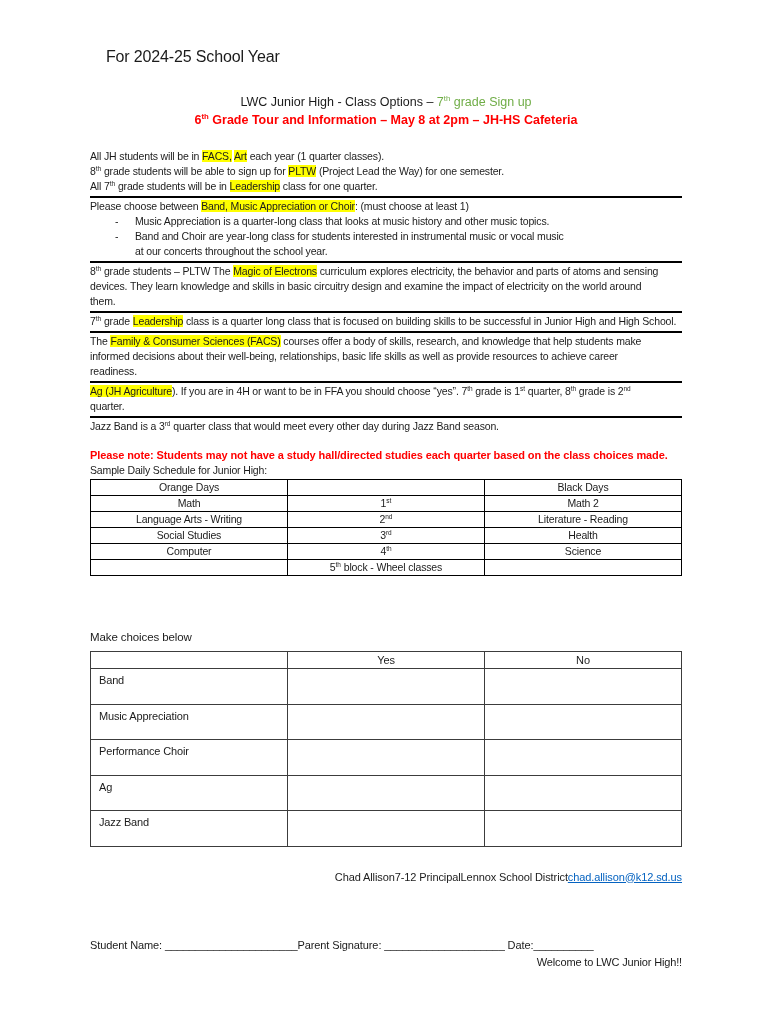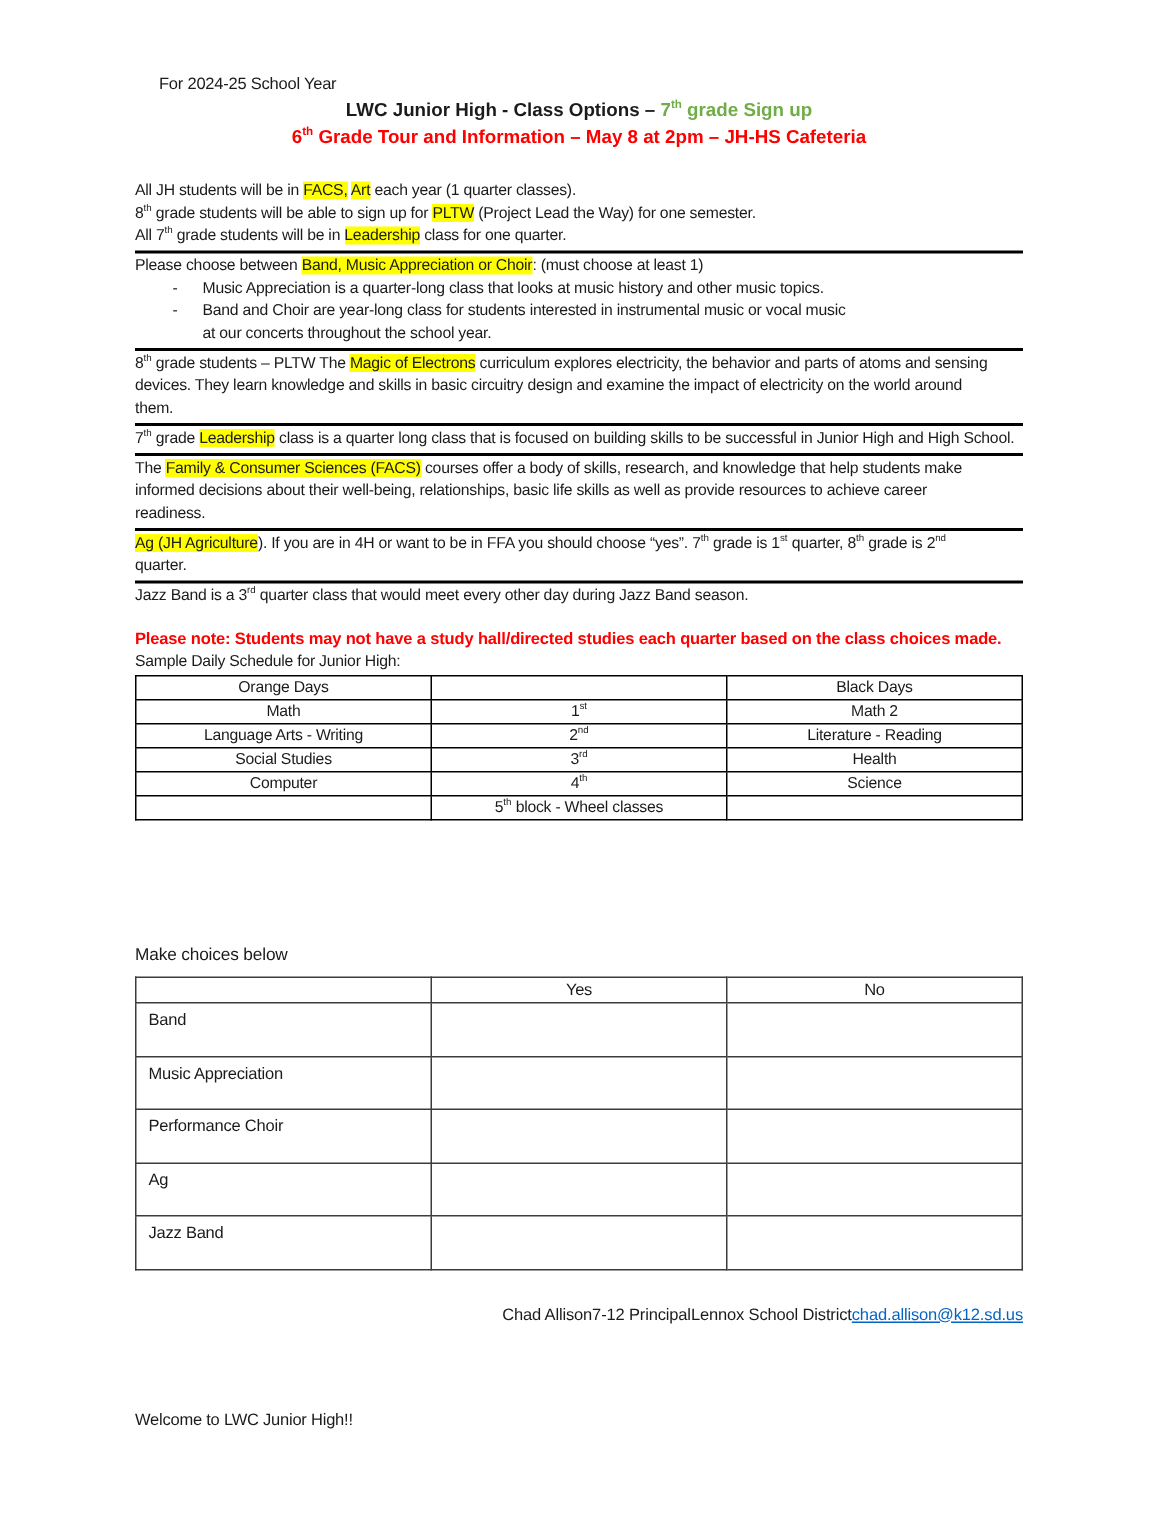"For 2024-25 School Year" .doc-note { font-size: 11px -> 16px; margin-bottom: none -> 29px }
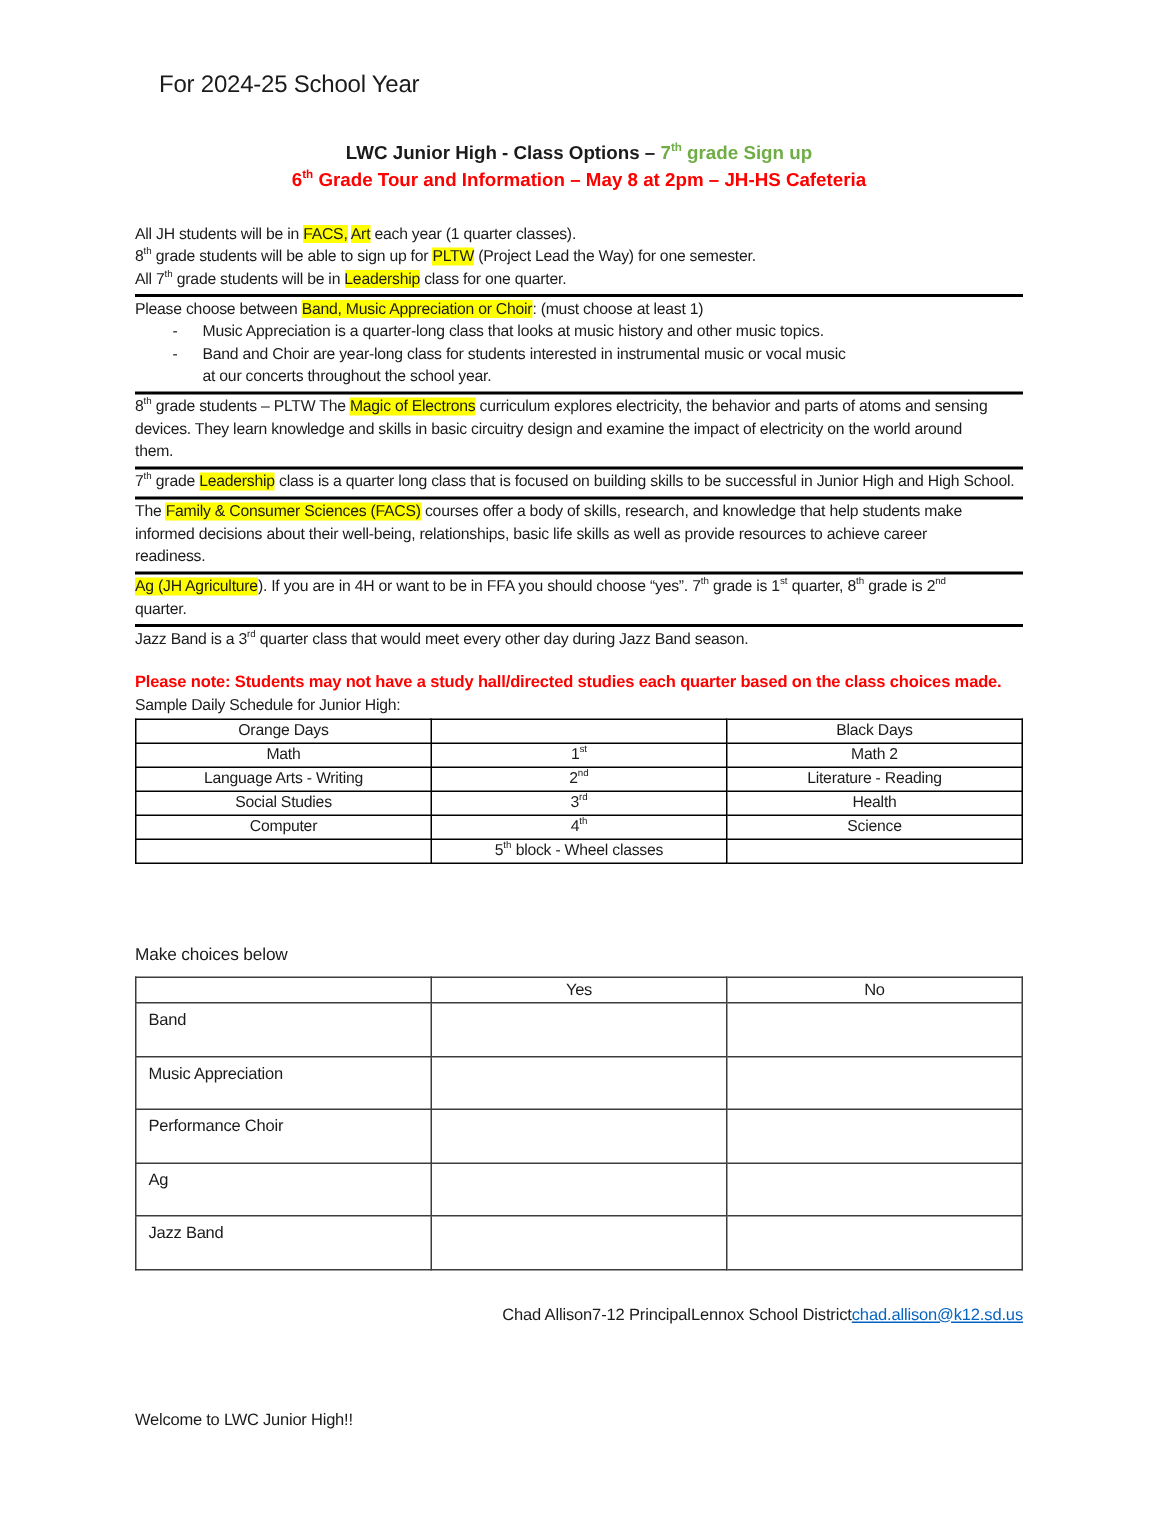"LWC Junior High - Class" .title1 { font-weight: bold -> normal }
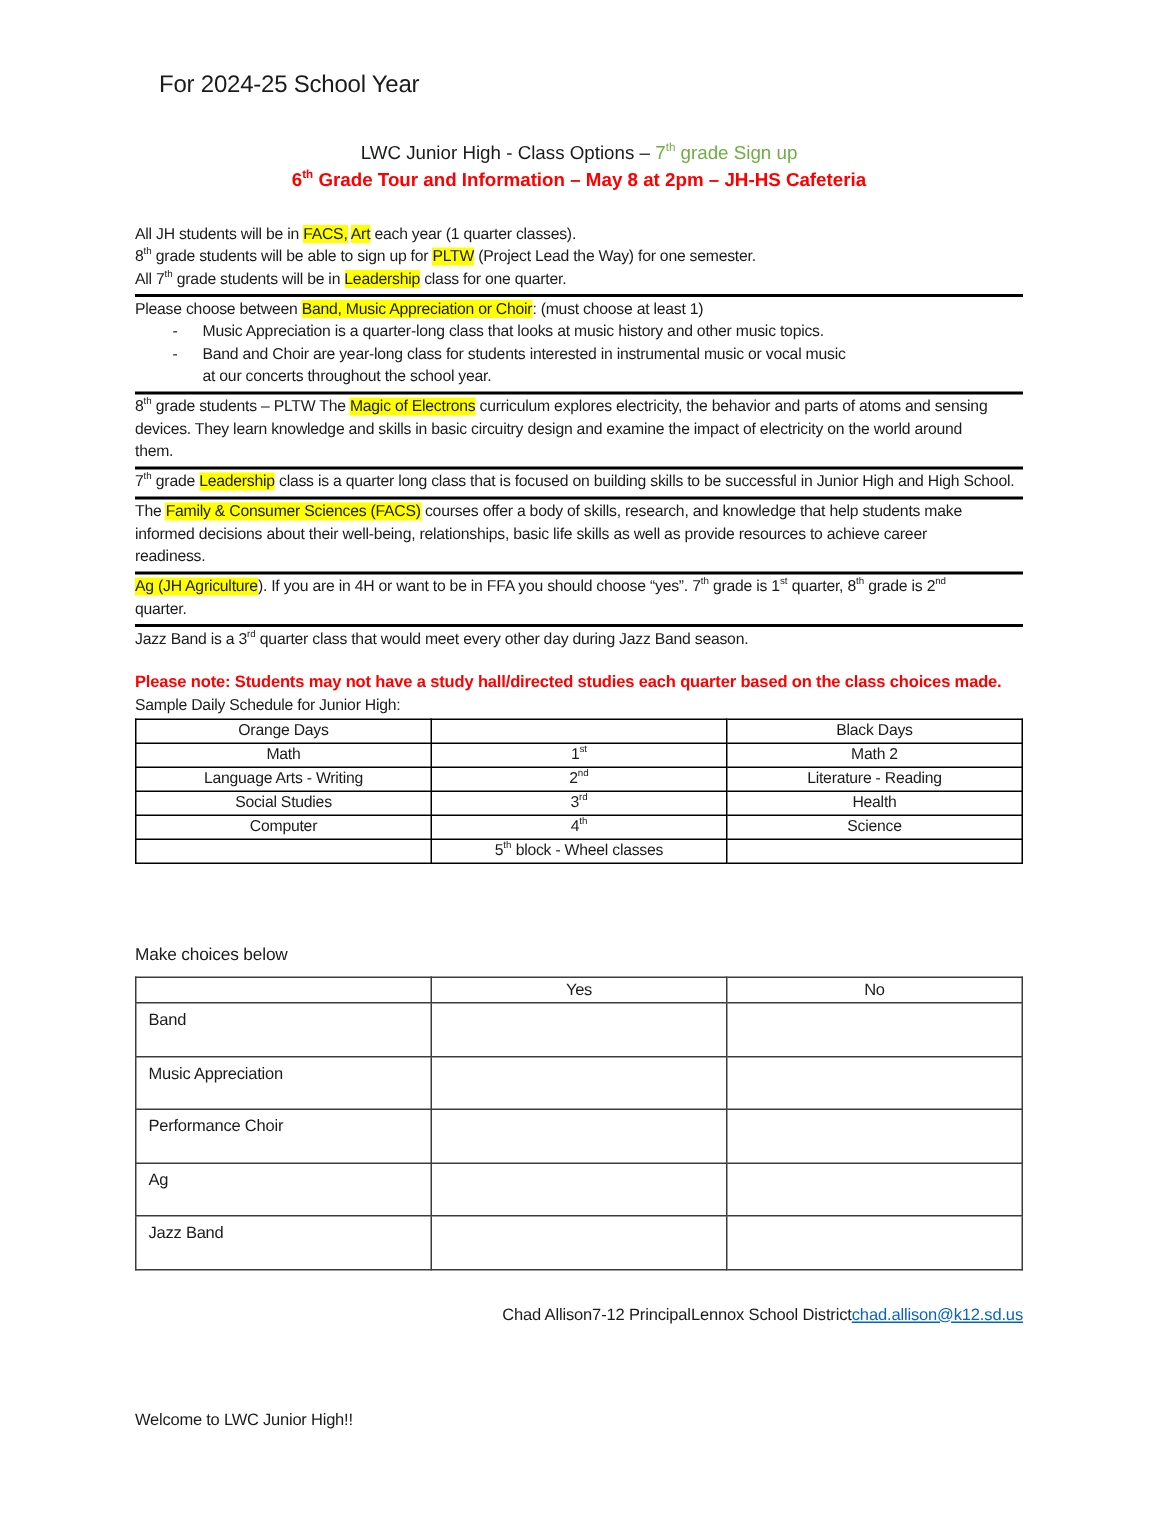"Student Name:" div.sig-line { html: none -> <div><span>Student Name: </span><span>______________________</span><span>Parent Signature: </span><span>____________________</span><span> Date:</span><span>__________</span></div> }
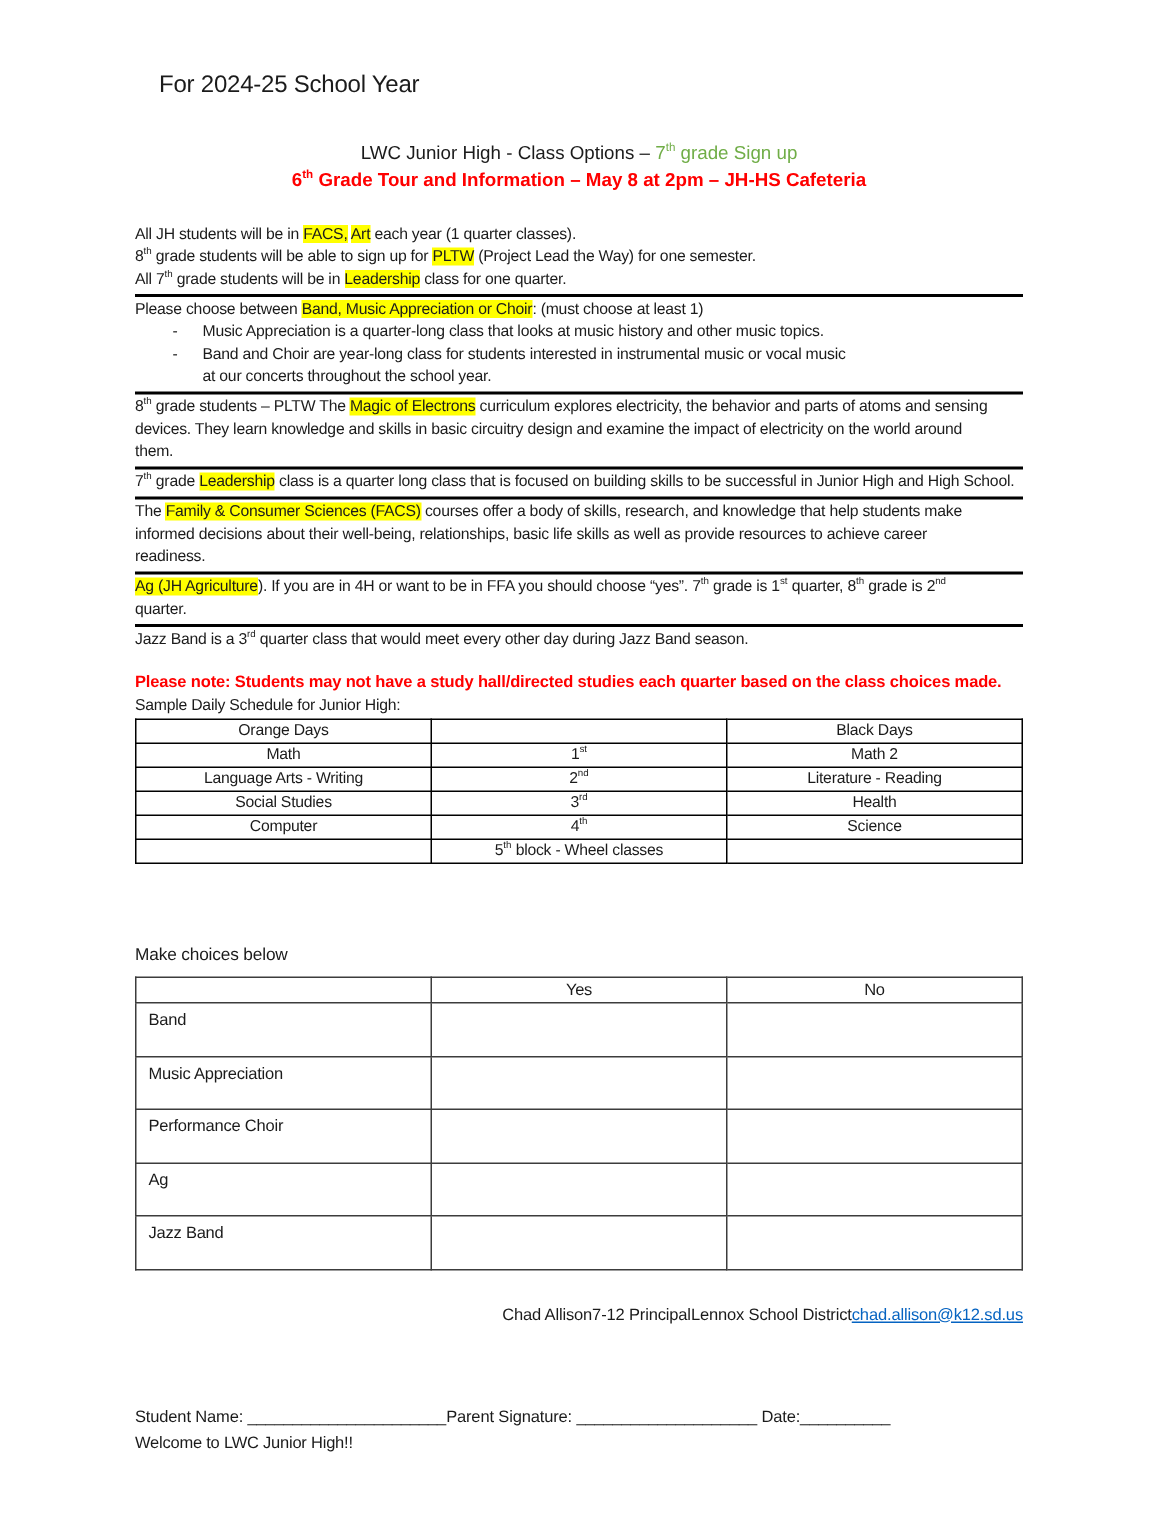"Welcome to LWC Junior High!!" .welcome { text-align: left -> right }
